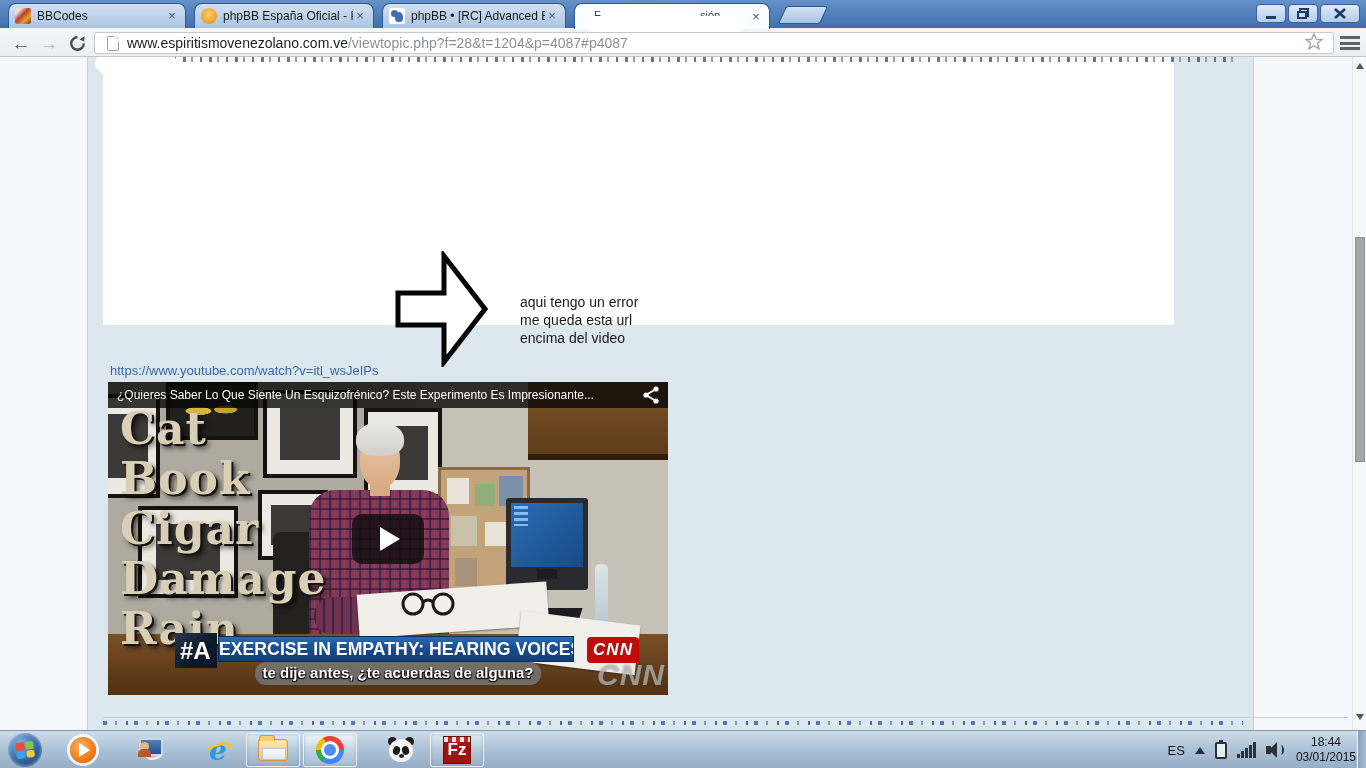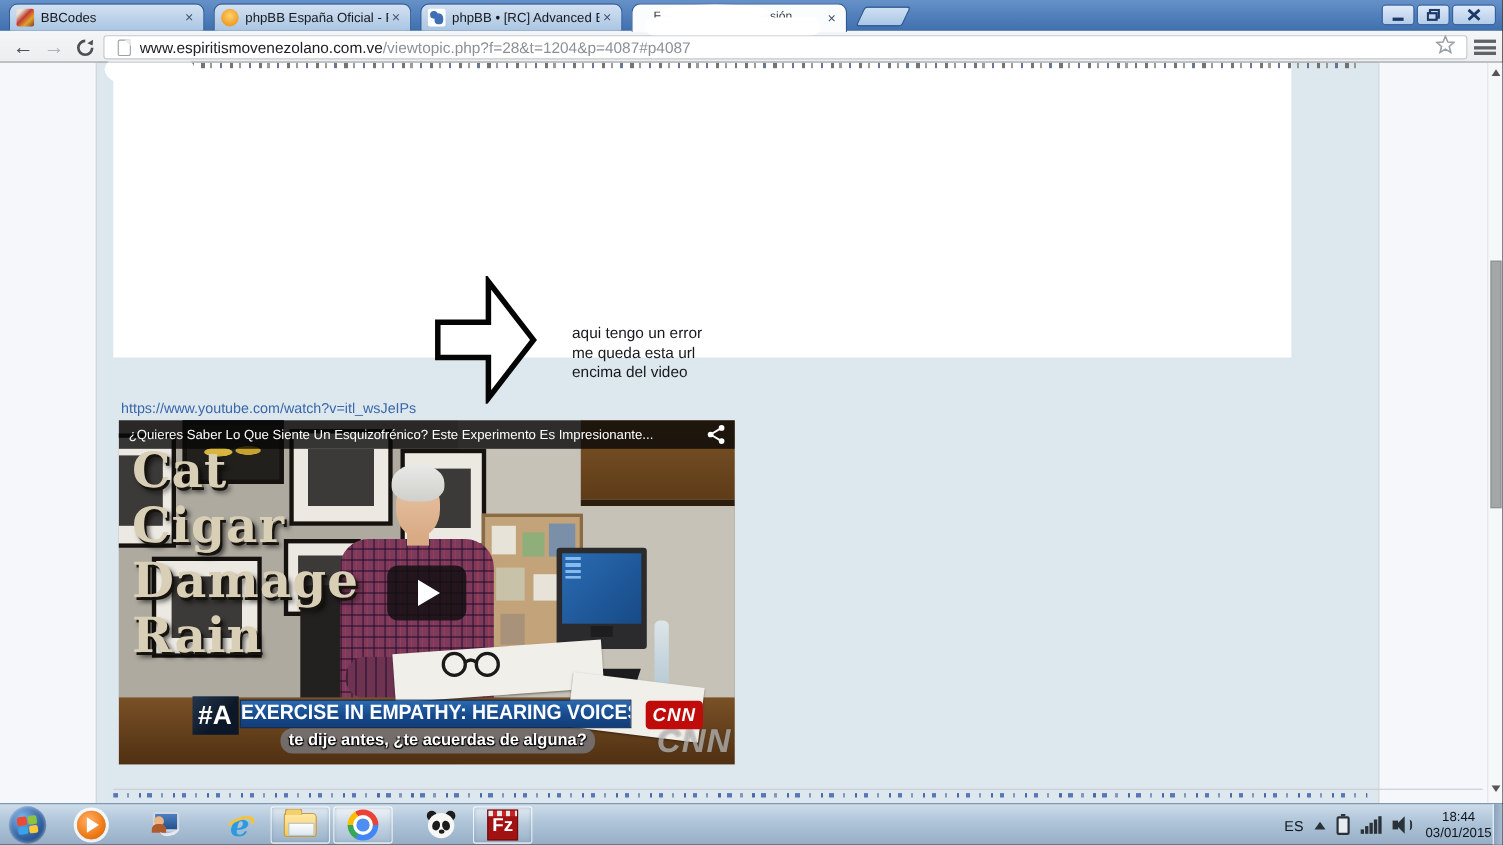"BBCodes" .screen { background: #737373 -> #14b8a6 }
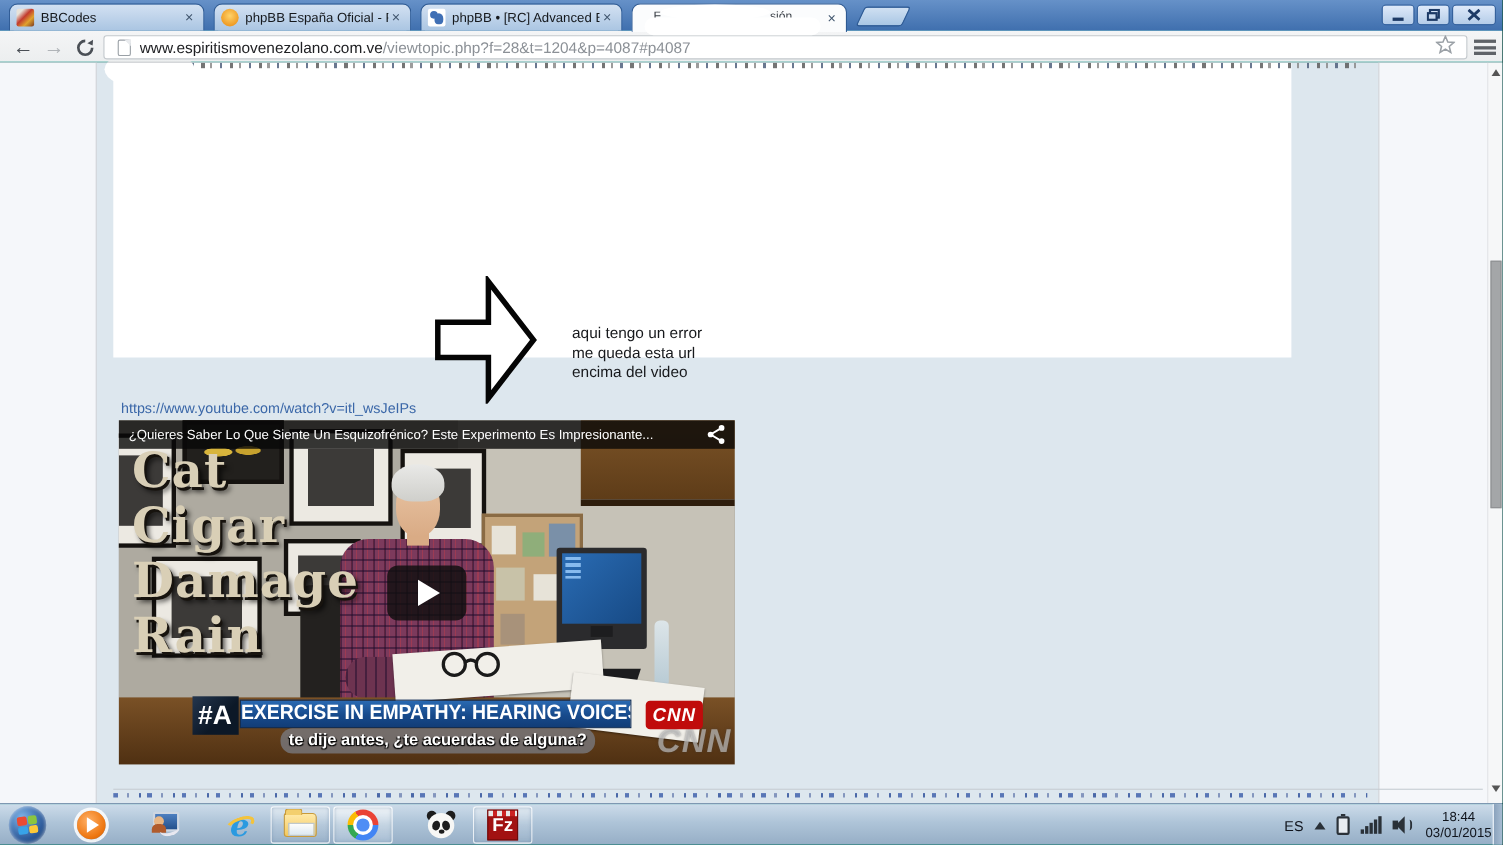"Book" div { html: none -> <div>Book</div> }
